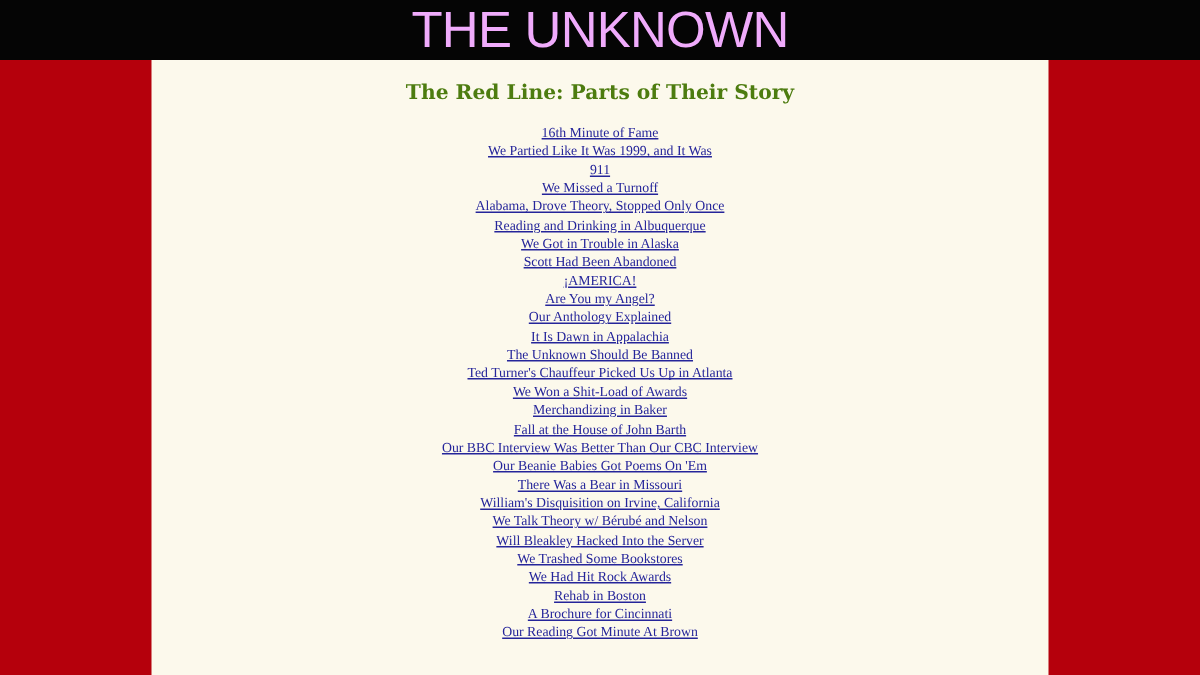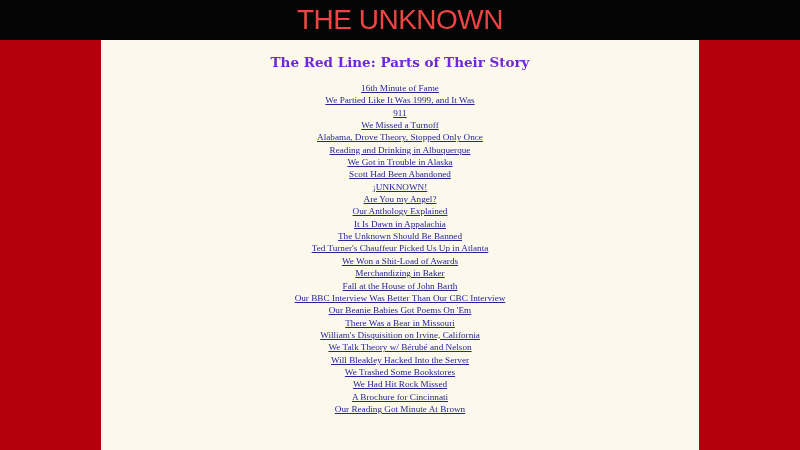"THE UNKNOWN" .logo { color: #ef4444 -> #f0abfc; font-size: 28px -> 34px }
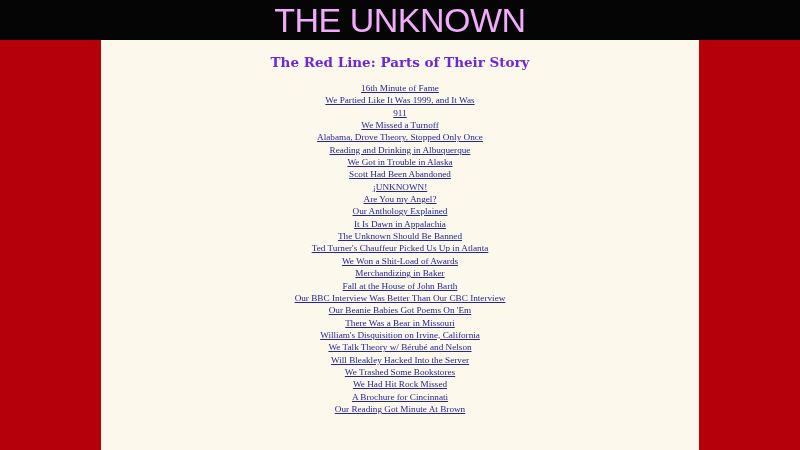"The Red Line: Parts of" .page-title { color: #6d28d9 -> #4d7c0f }
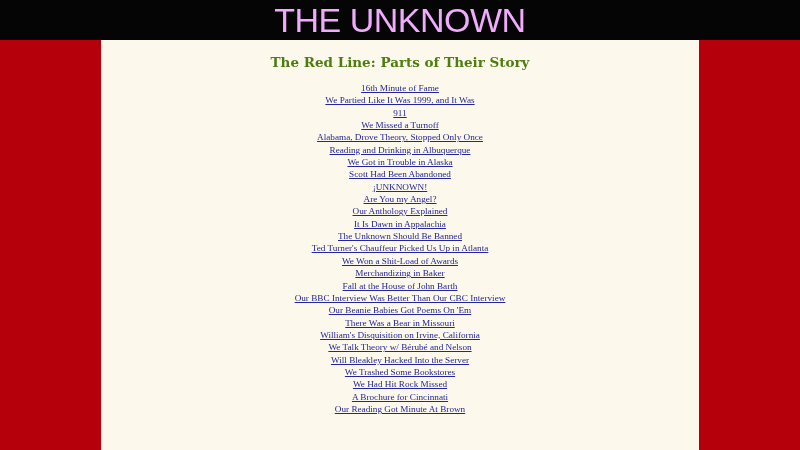"¡UNKNOWN!" a { text: UNKNOWN -> AMERICA }
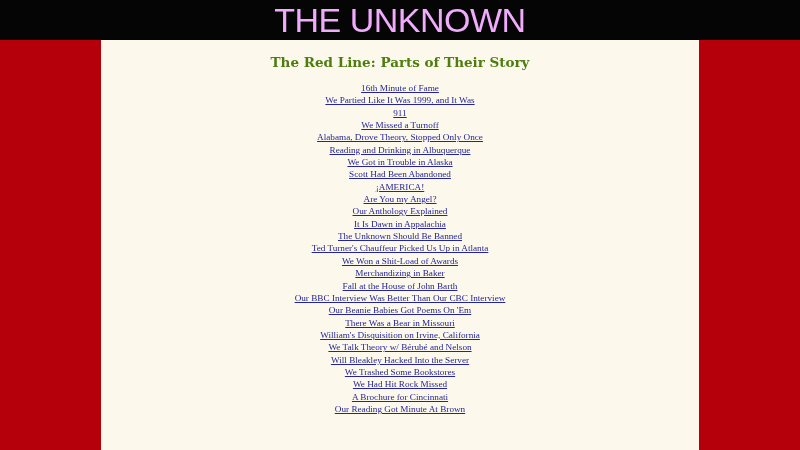"We Had Hit Rock Missed" a { text: Missed -> Awards }
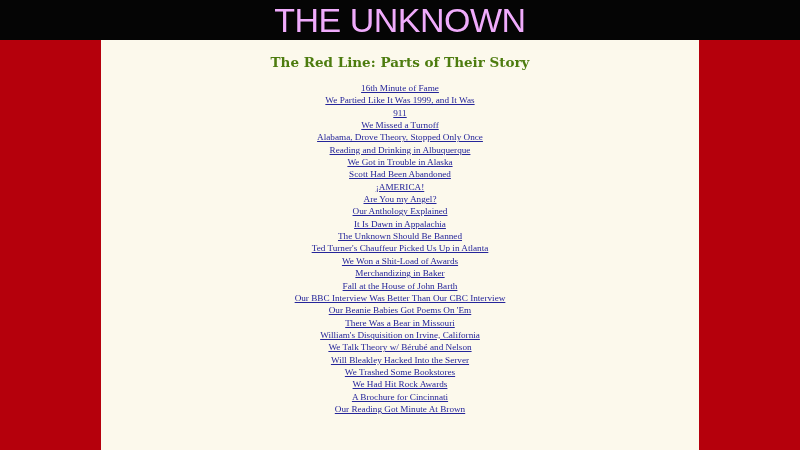"Rehab in Boston" li { html: none -> <li><a>Rehab in Boston</a></li> }
